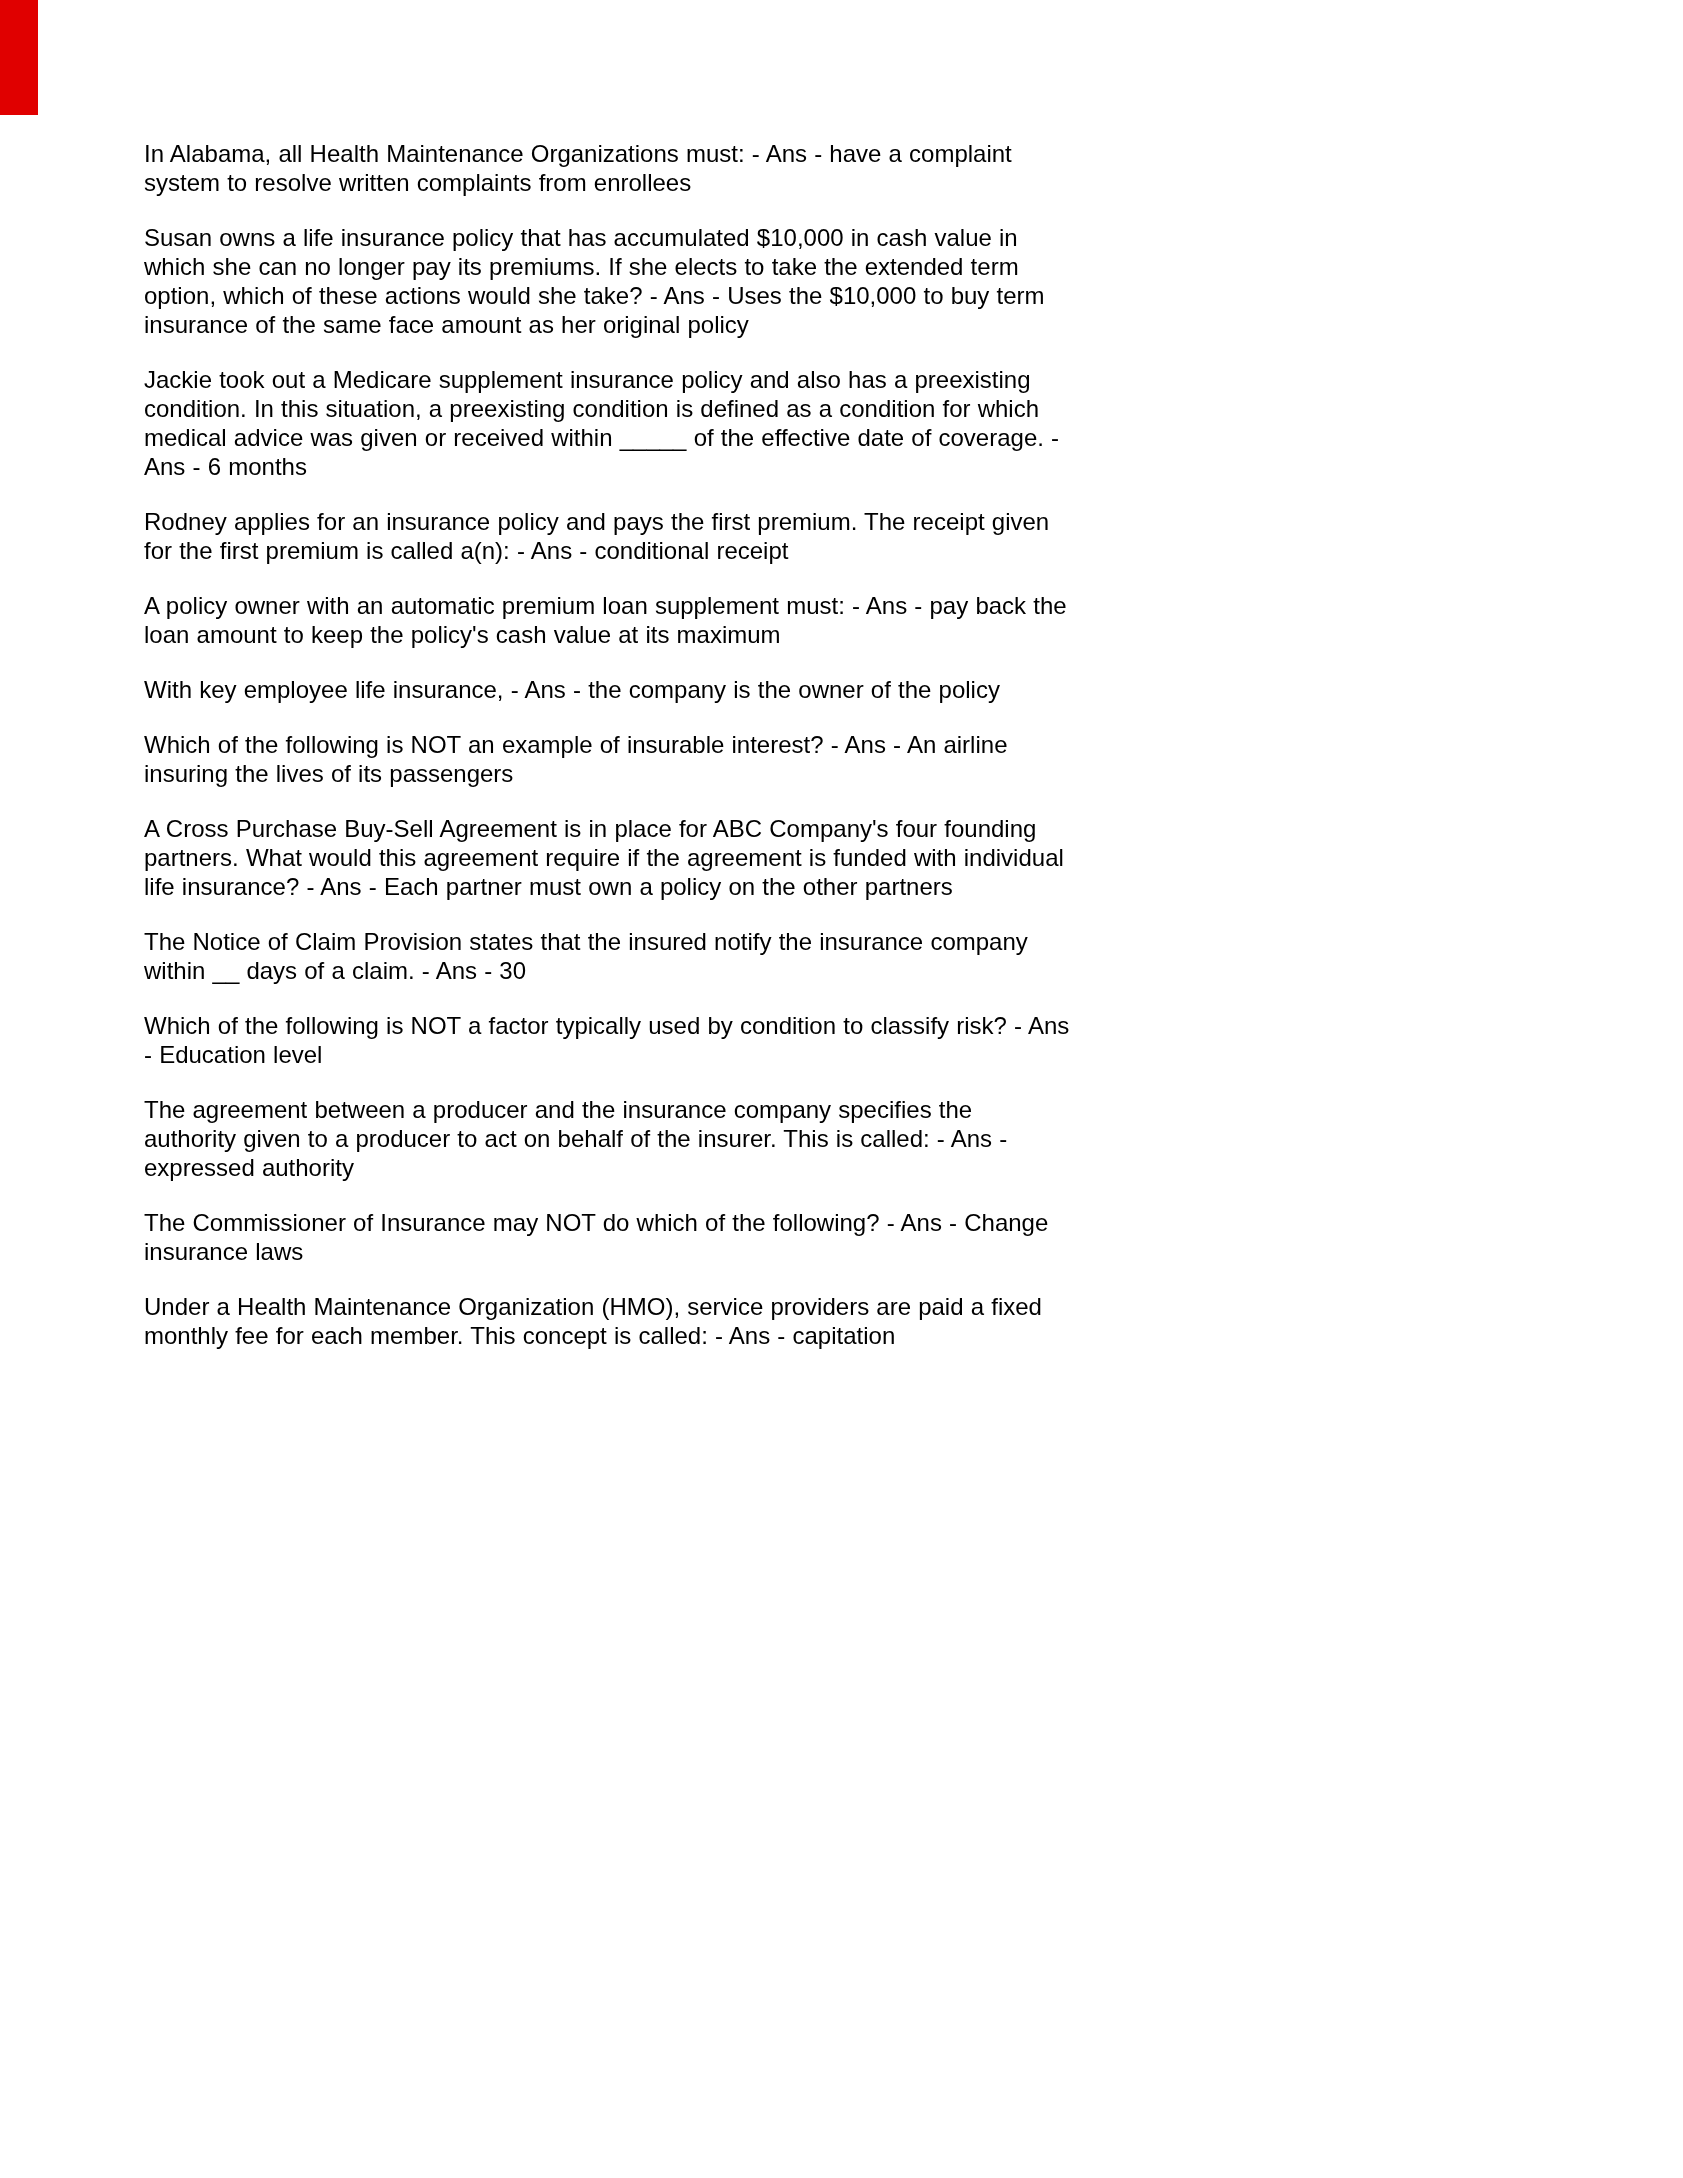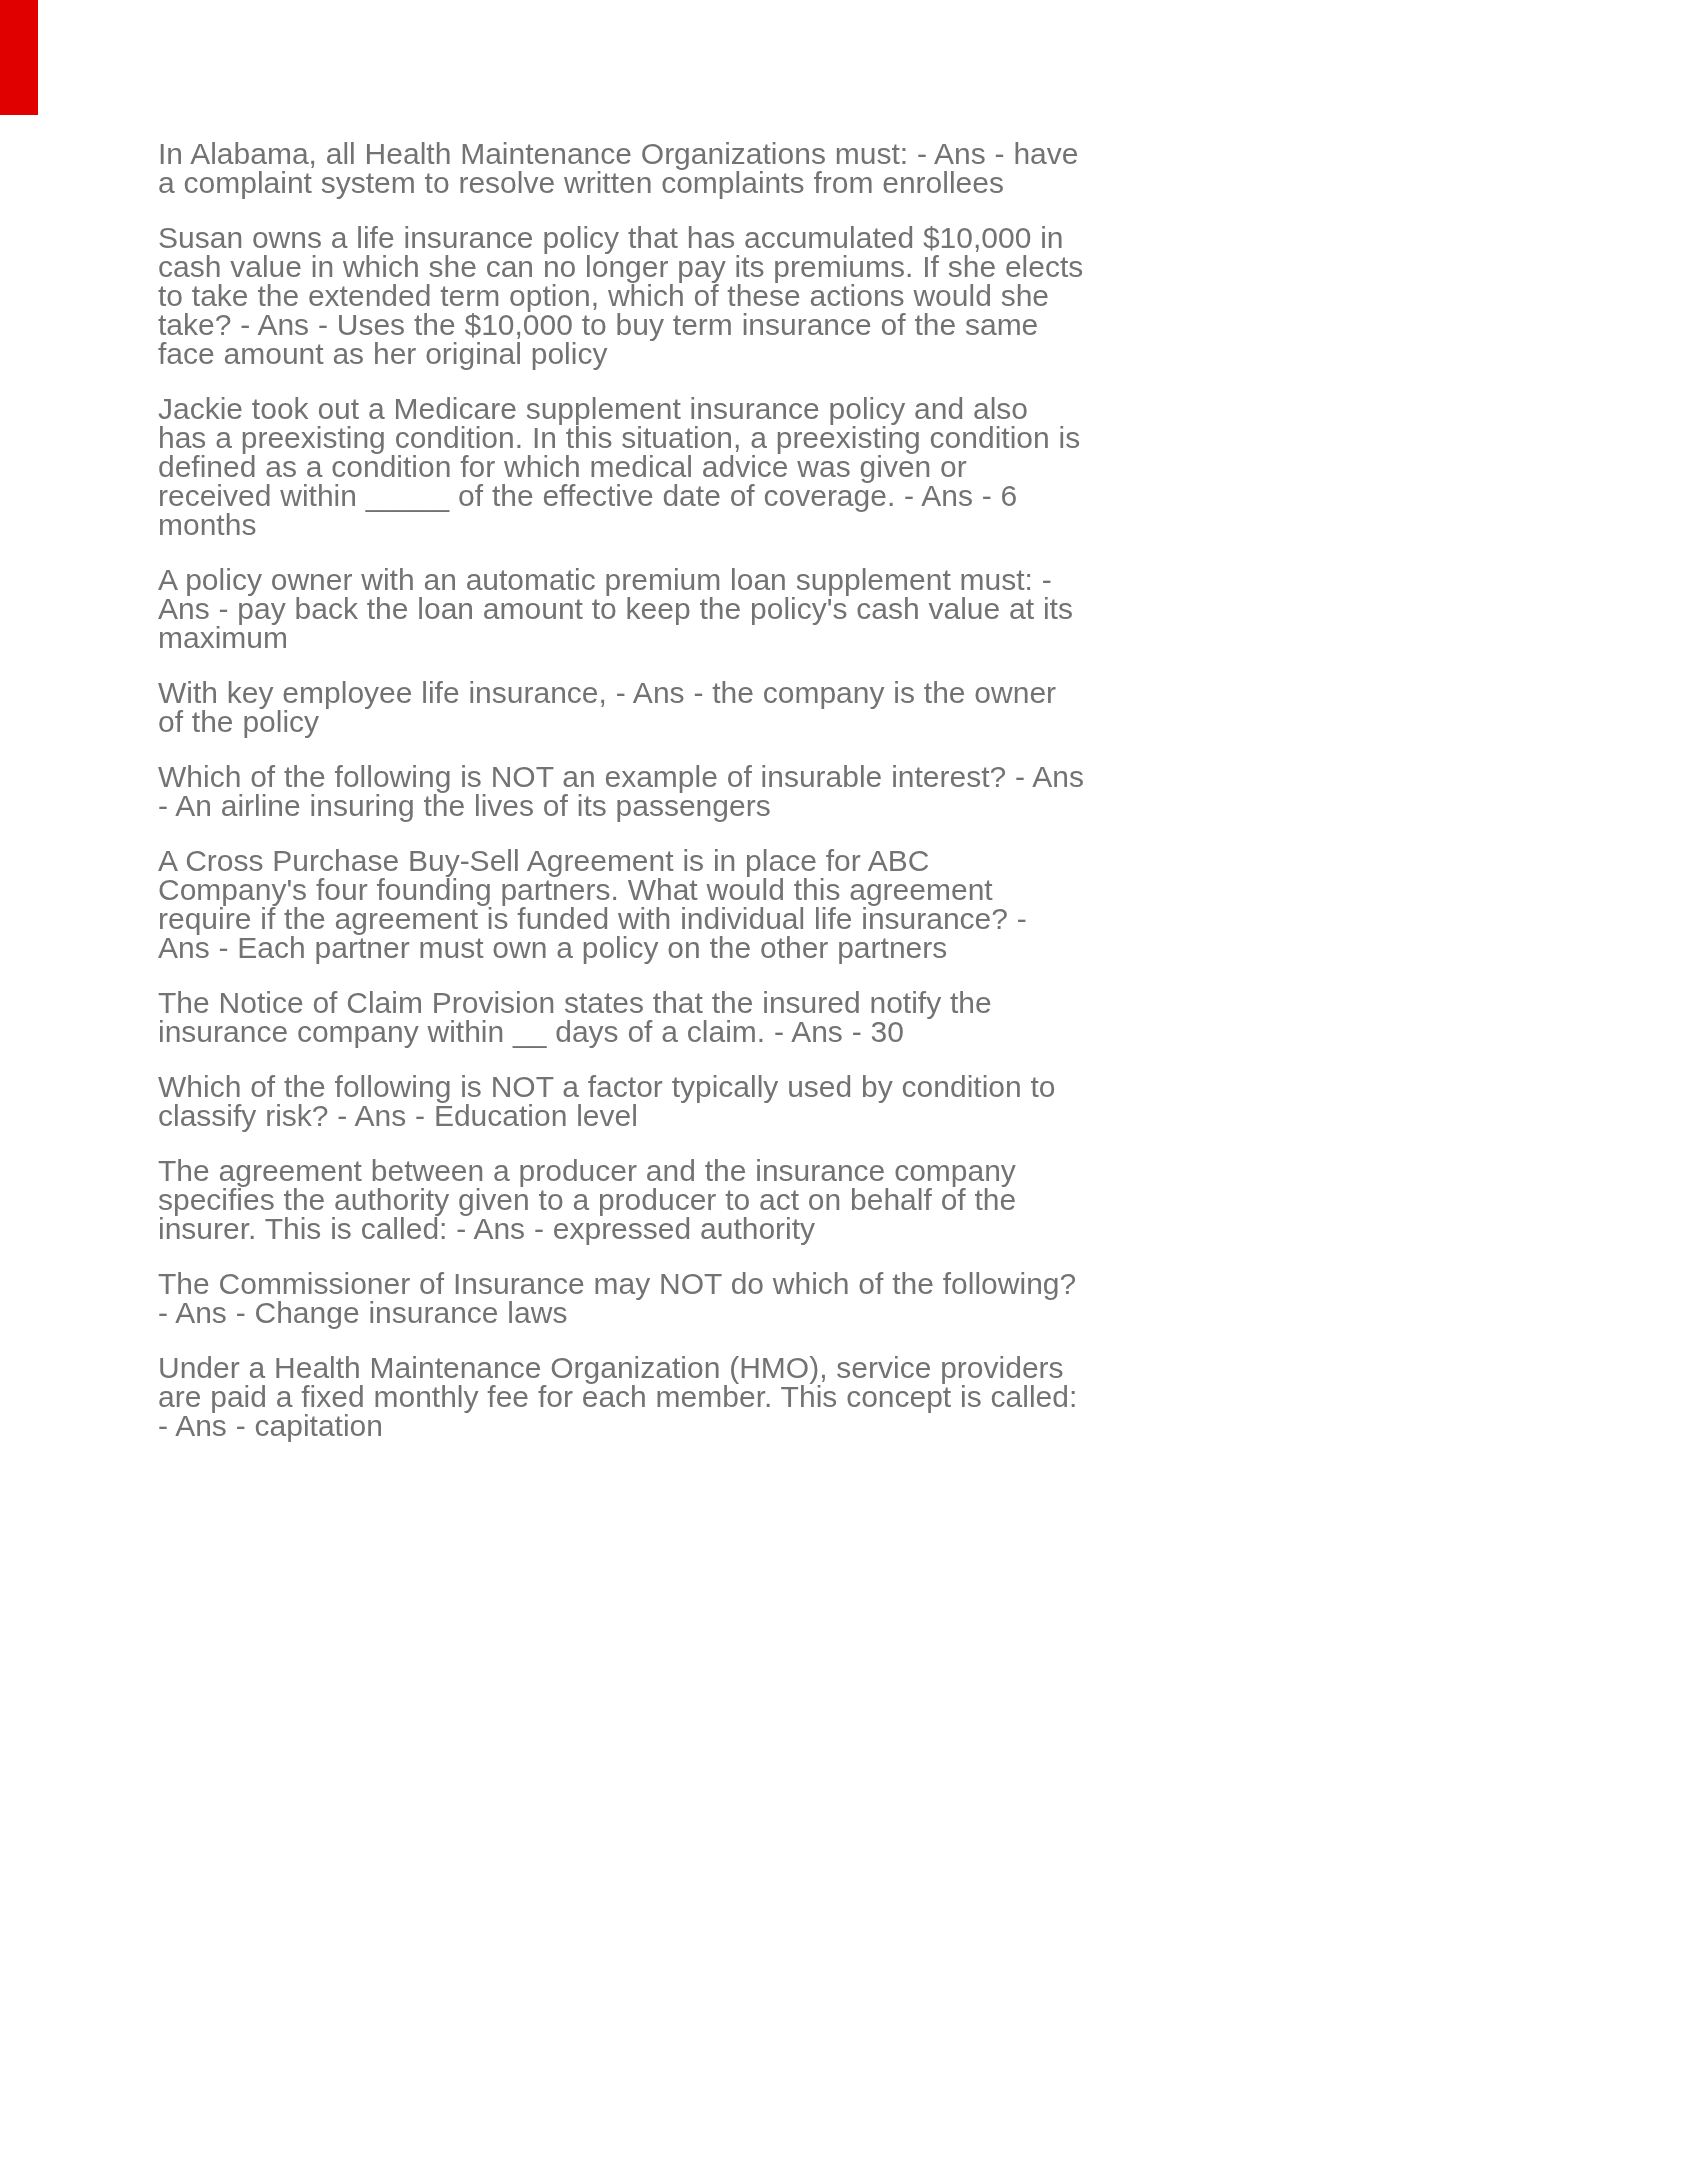"In Alabama, all Health Maintenance" .text-content { color: #737373 -> #000000; font-size: 30px -> 24px; left: 158px -> 144px }
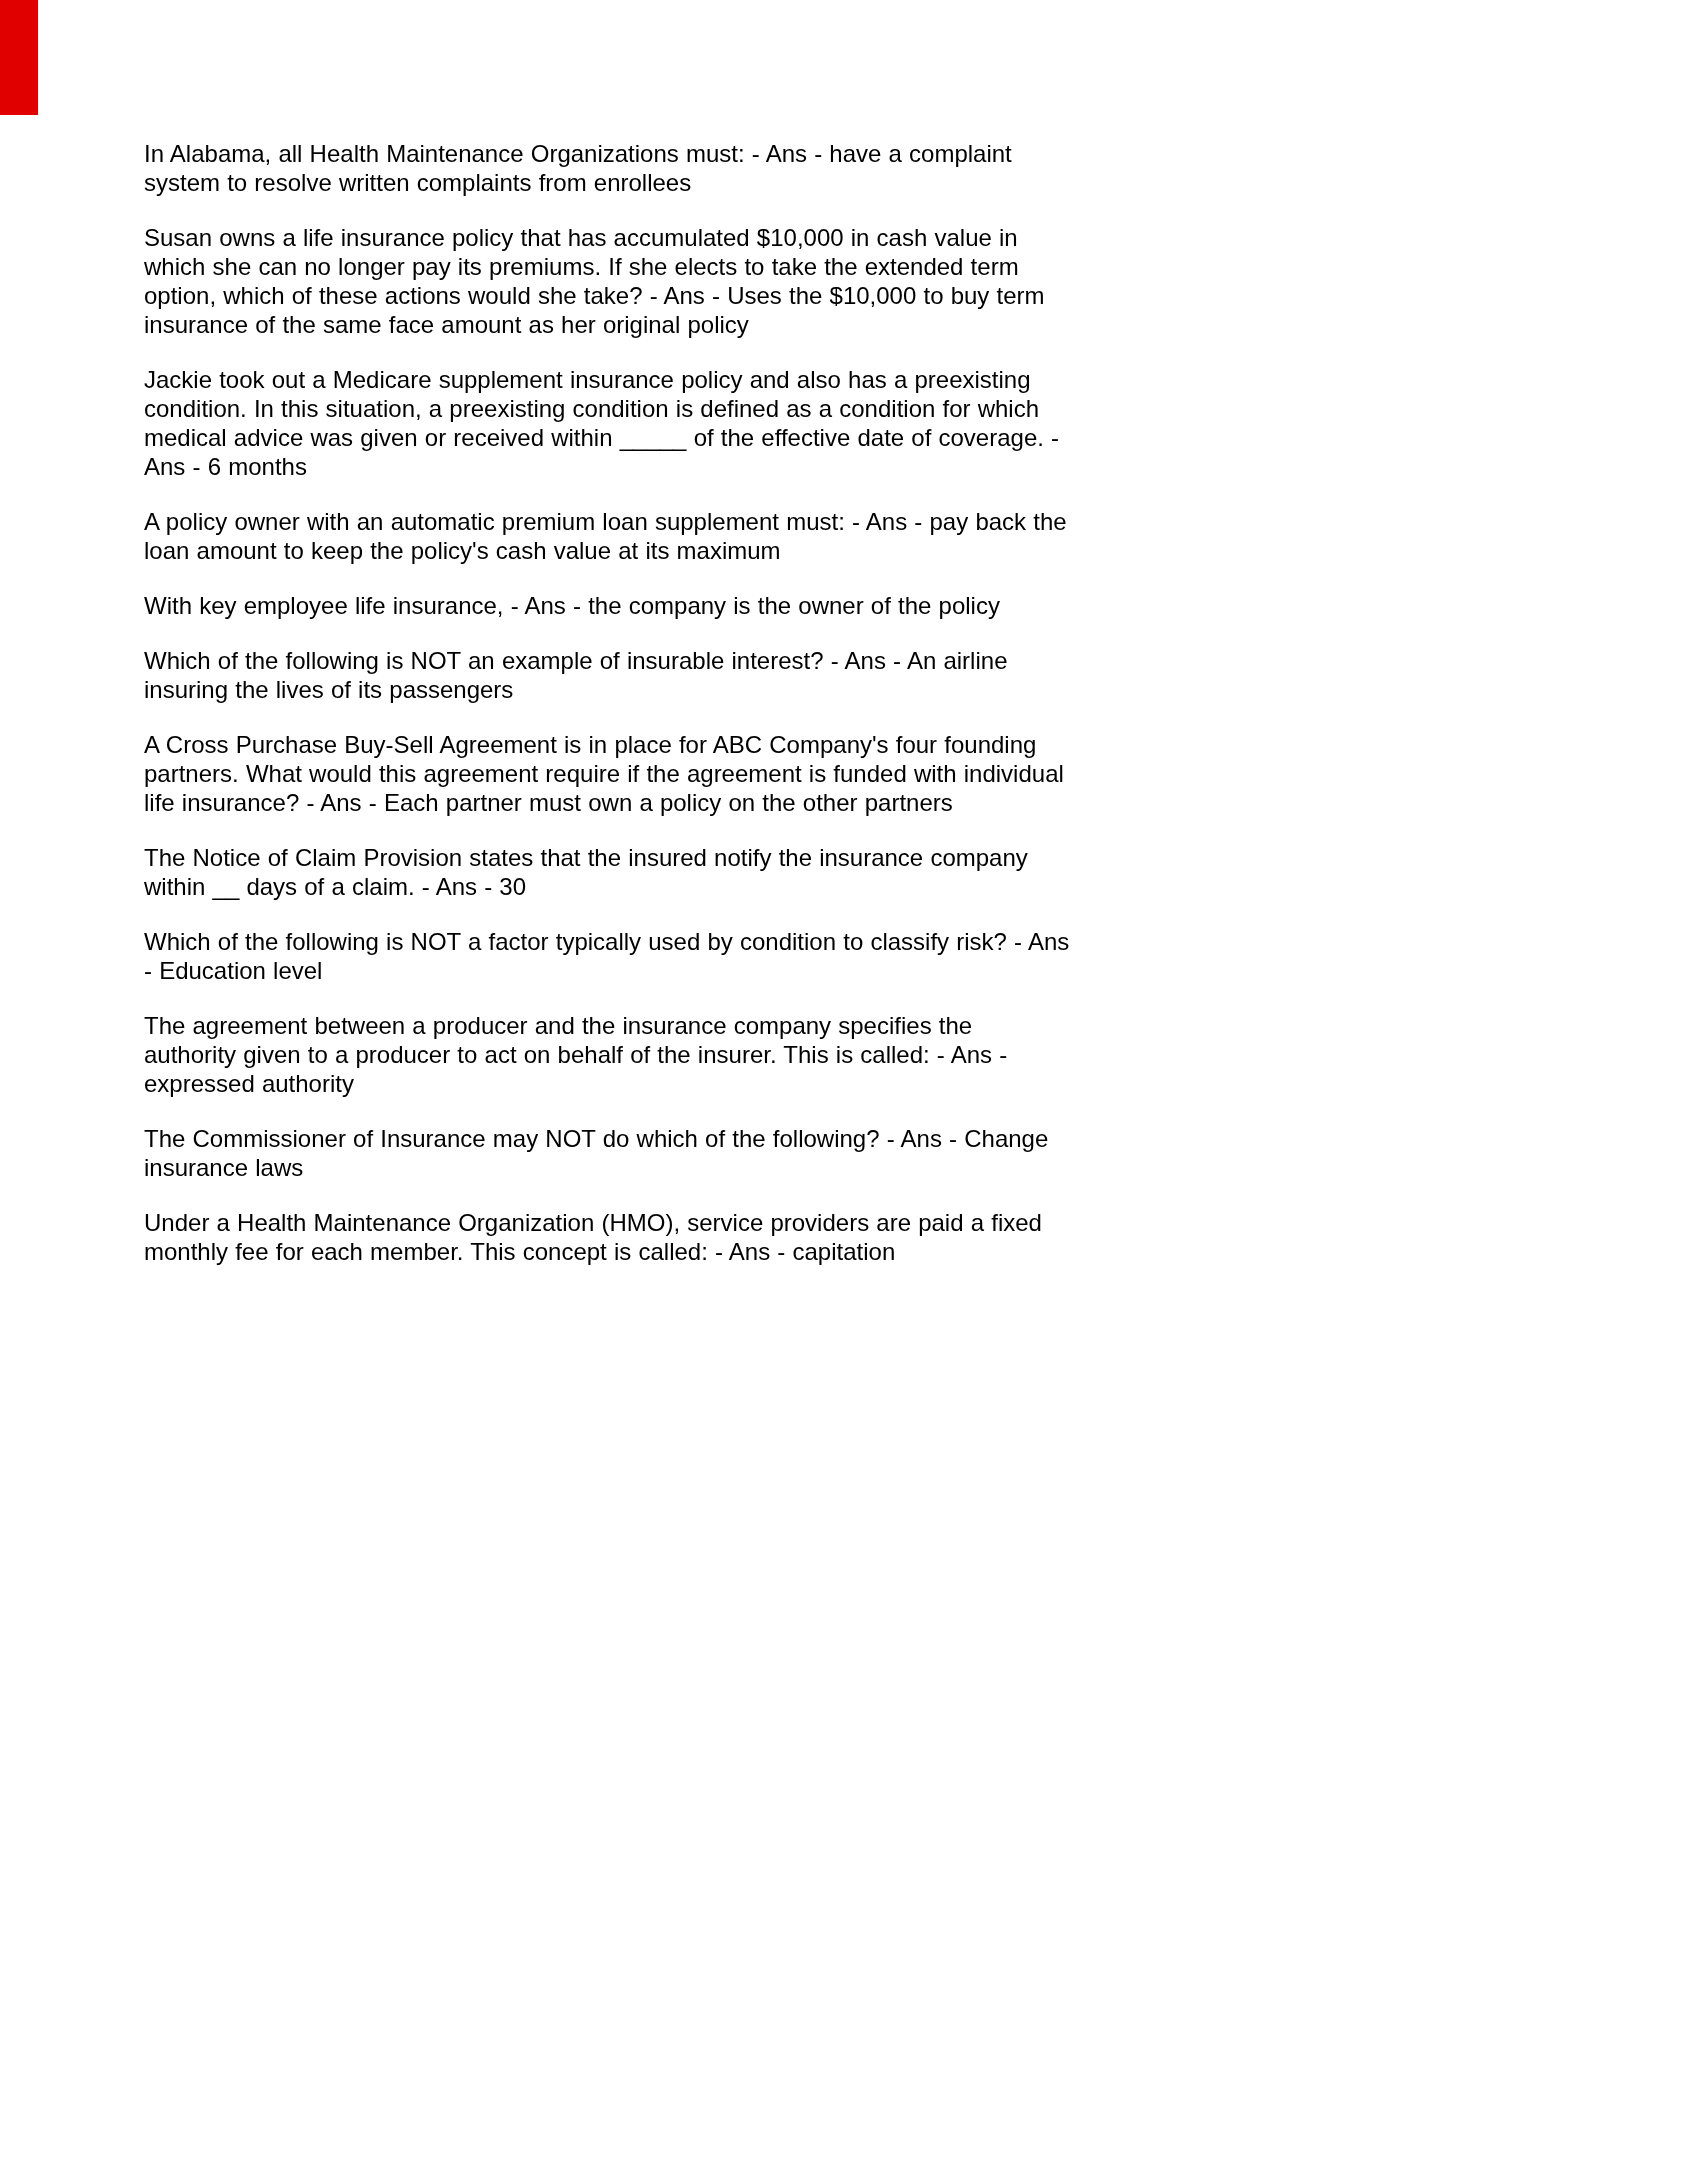"Rodney applies for an insurance" p { html: none -> <p>Rodney applies for an insurance policy and pays the first premium. The receipt given for the first premium is called a(n): - Ans - conditional receipt</p> }
